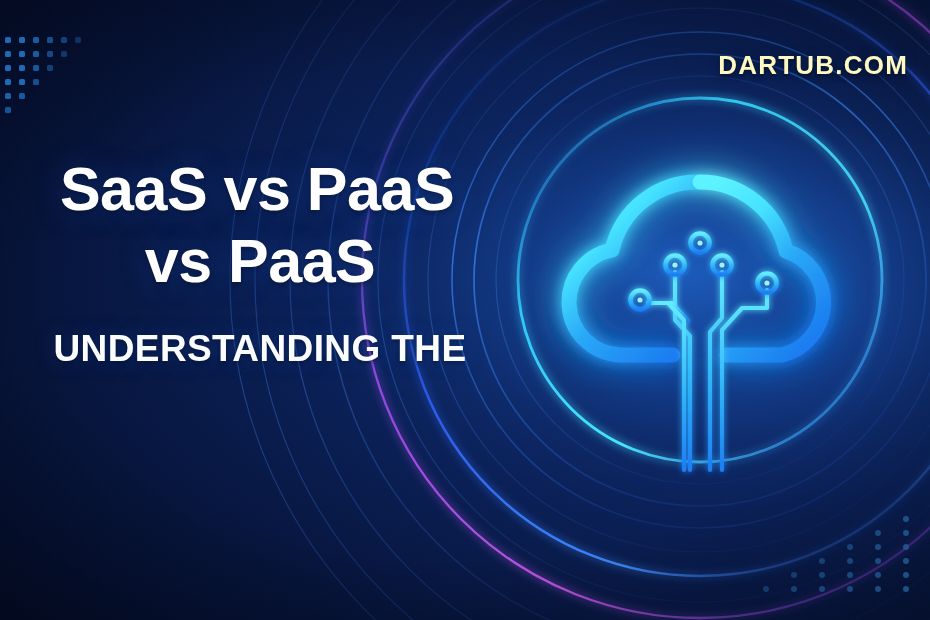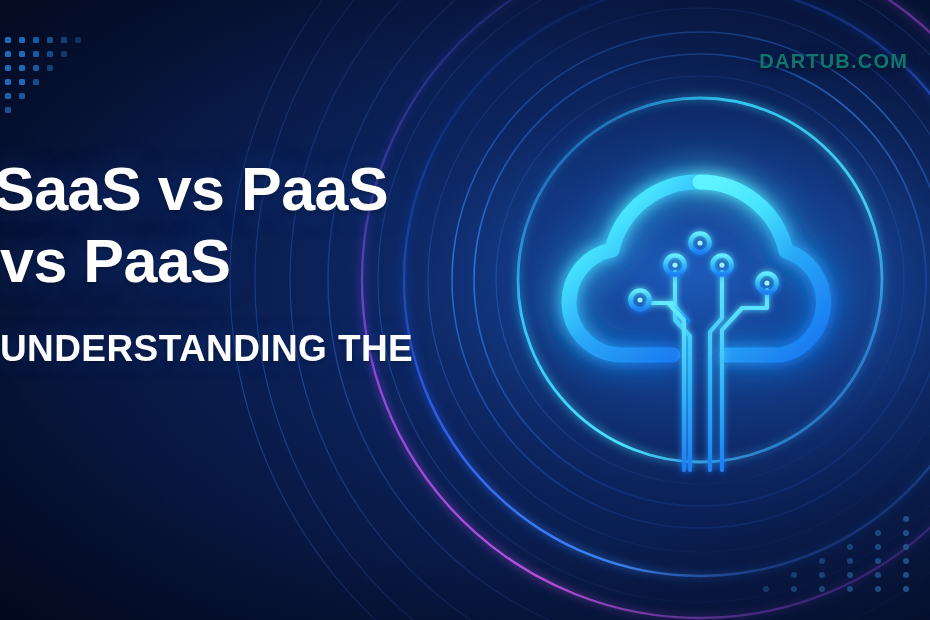"DARTUB.COM" #logo { color: #0f766e -> #fef9c3; font-size: 20px -> 26px }
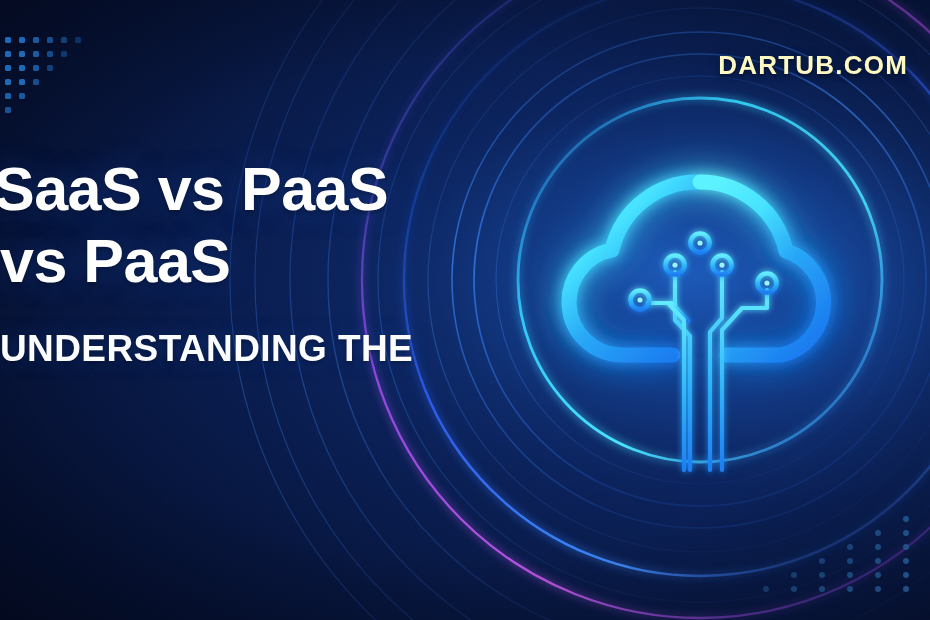"SaaS vs PaaS" #headline-block { text-align: left -> center }
